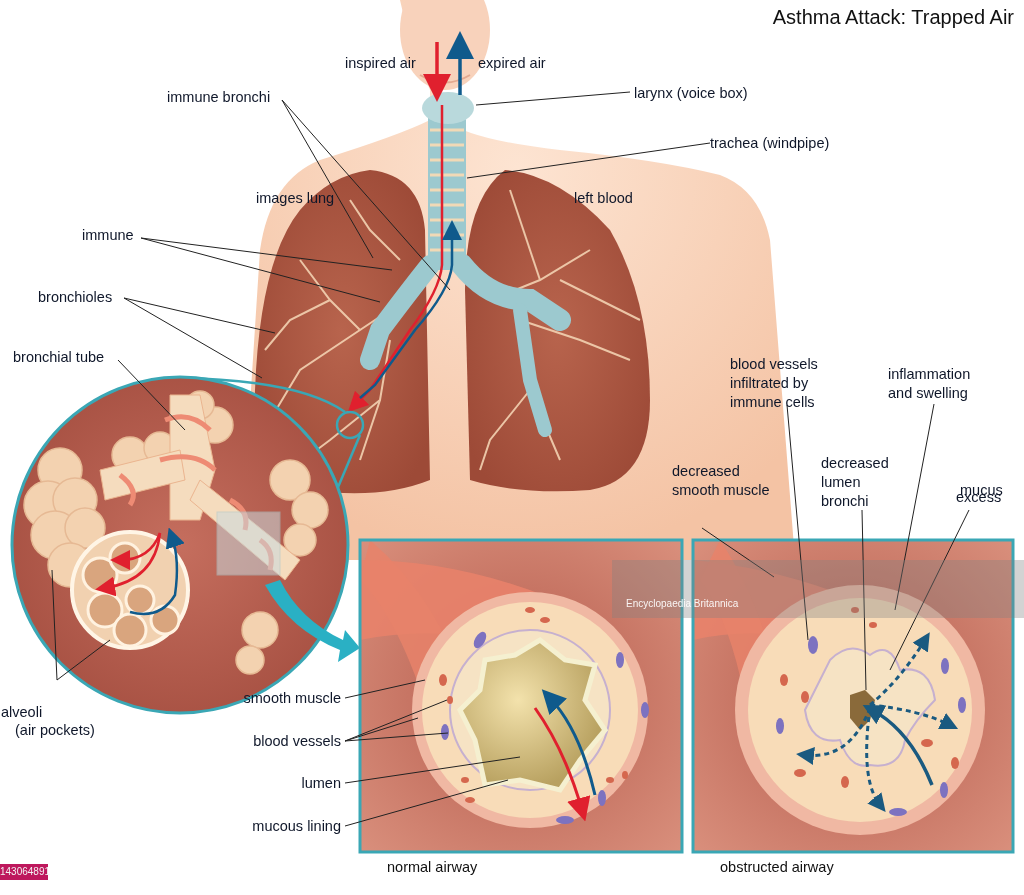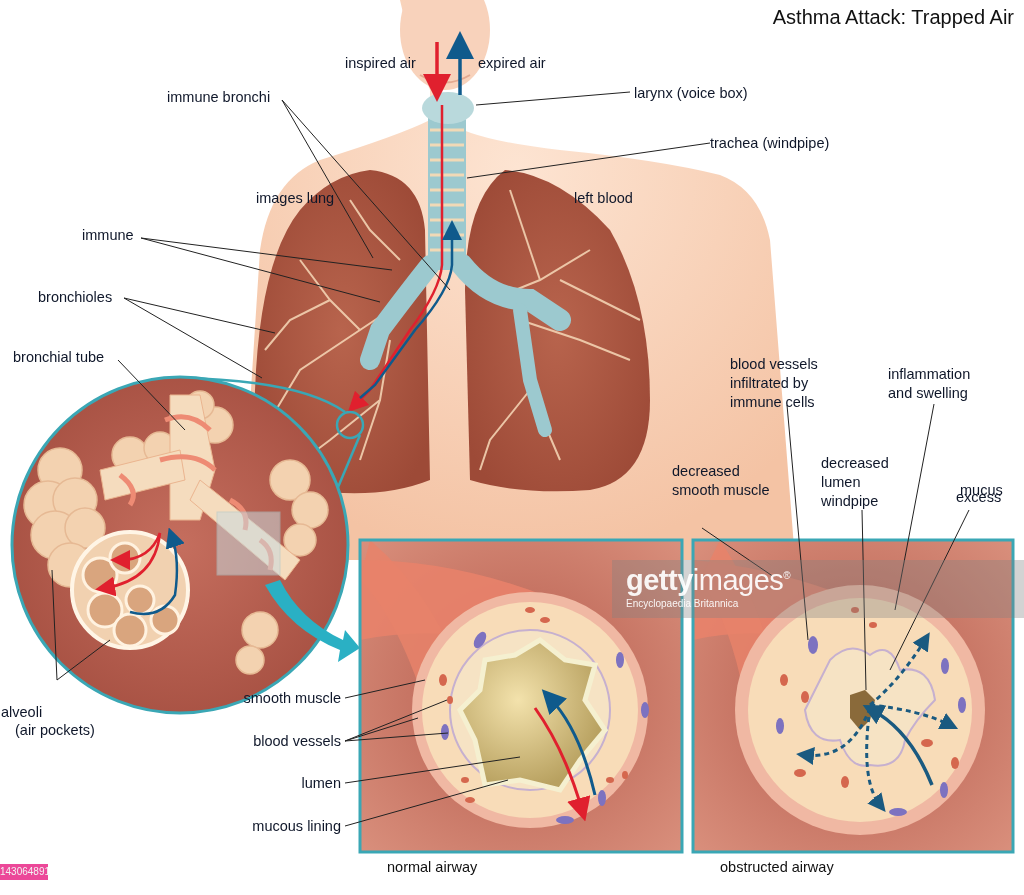"windpipe" div.lbl { text: windpipe -> bronchi }
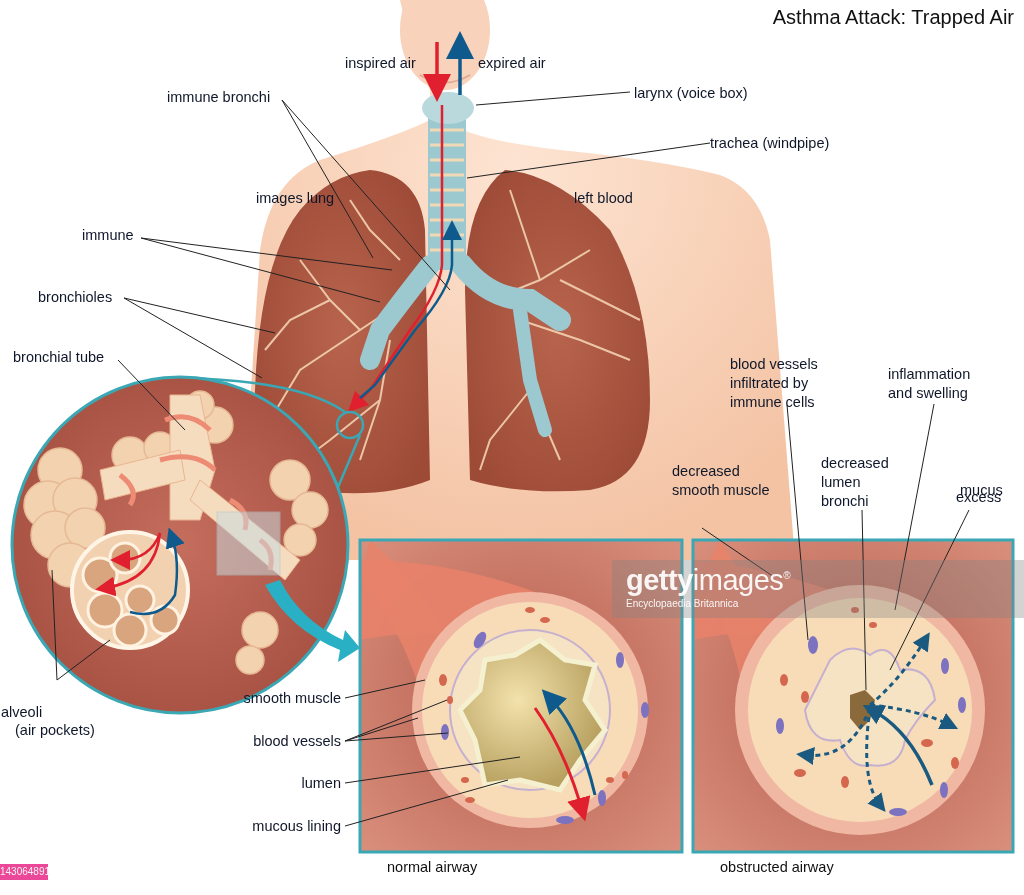"gettyimages®" div.wm-brand { html: <div><b>getty</b><span>images</span><sup>®</sup></div> -> none }
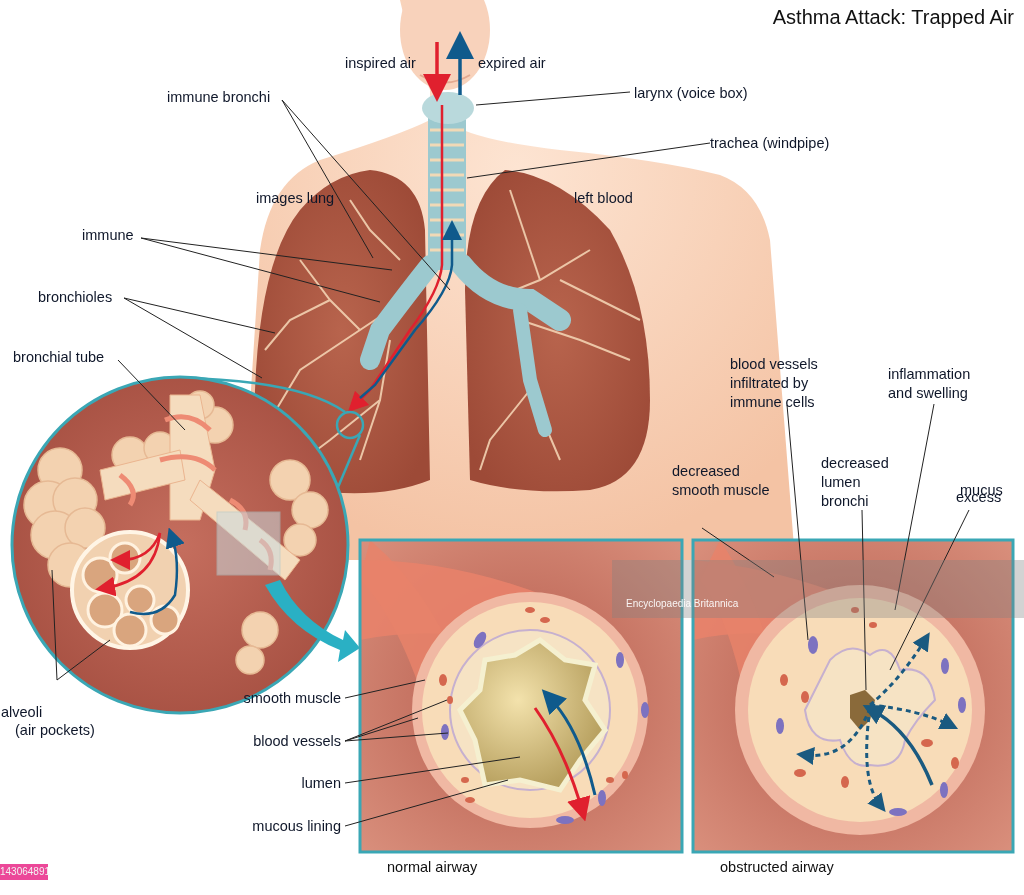"143064891" .stock-id { background: #ec4899 -> #be185d }
